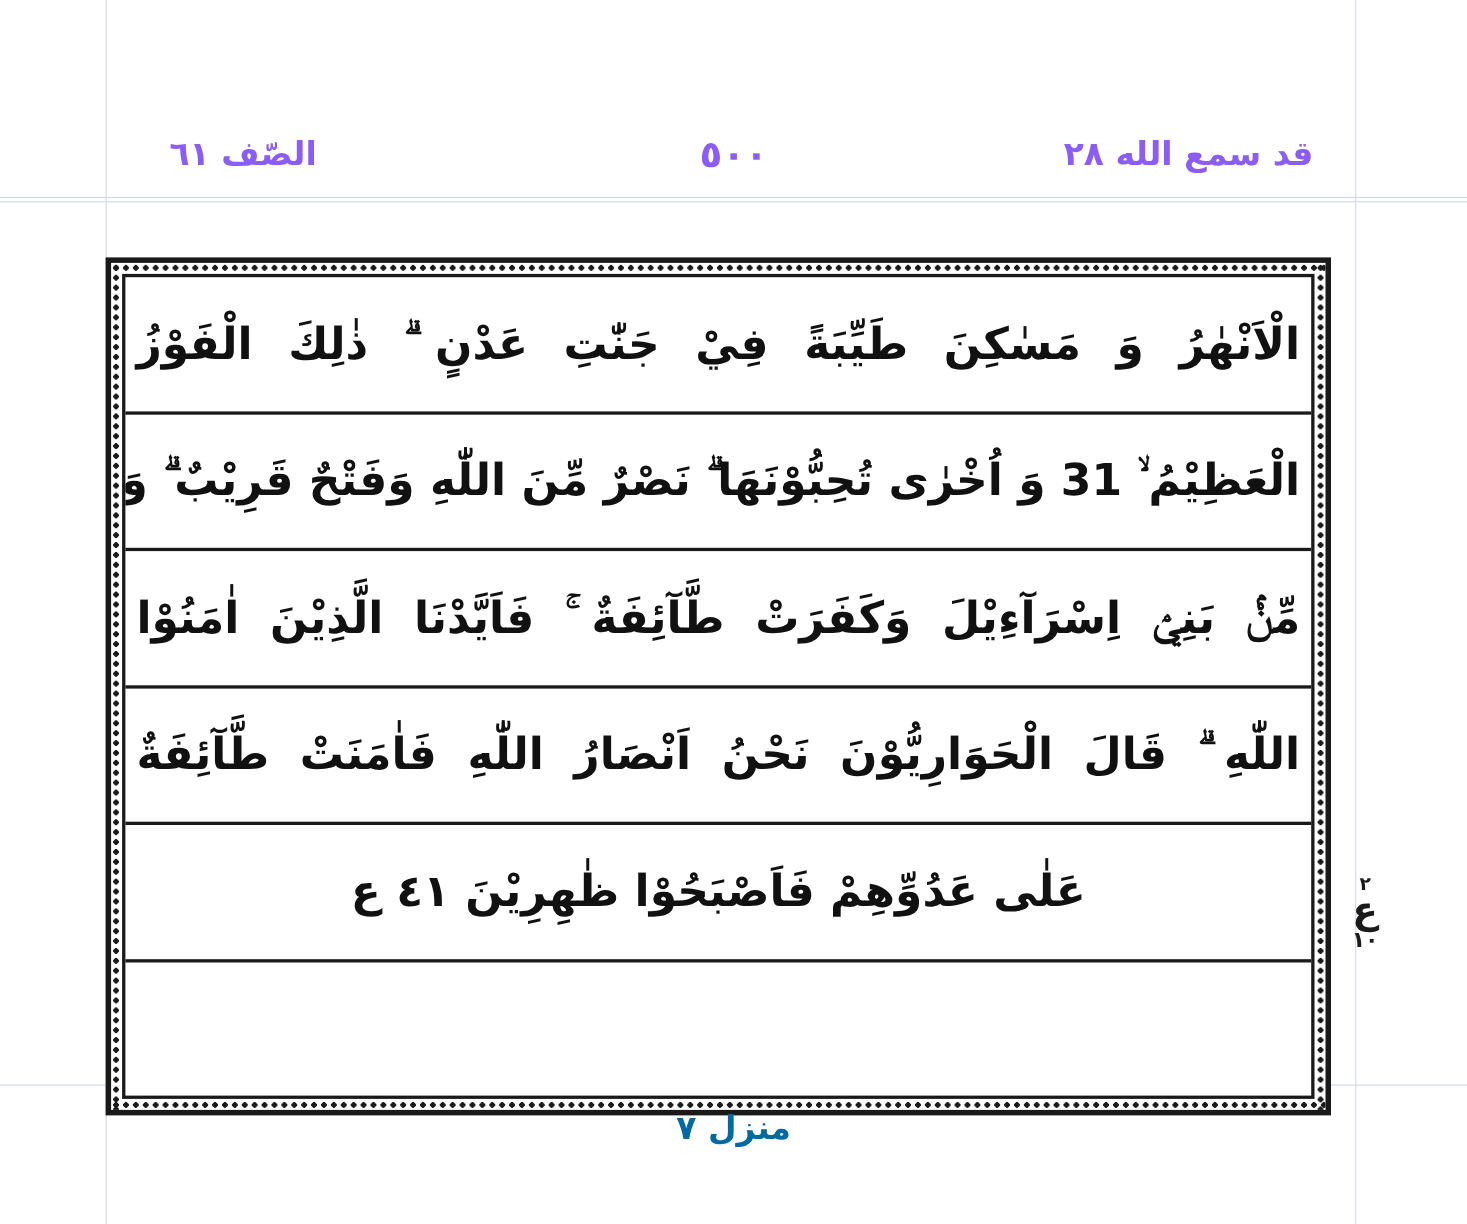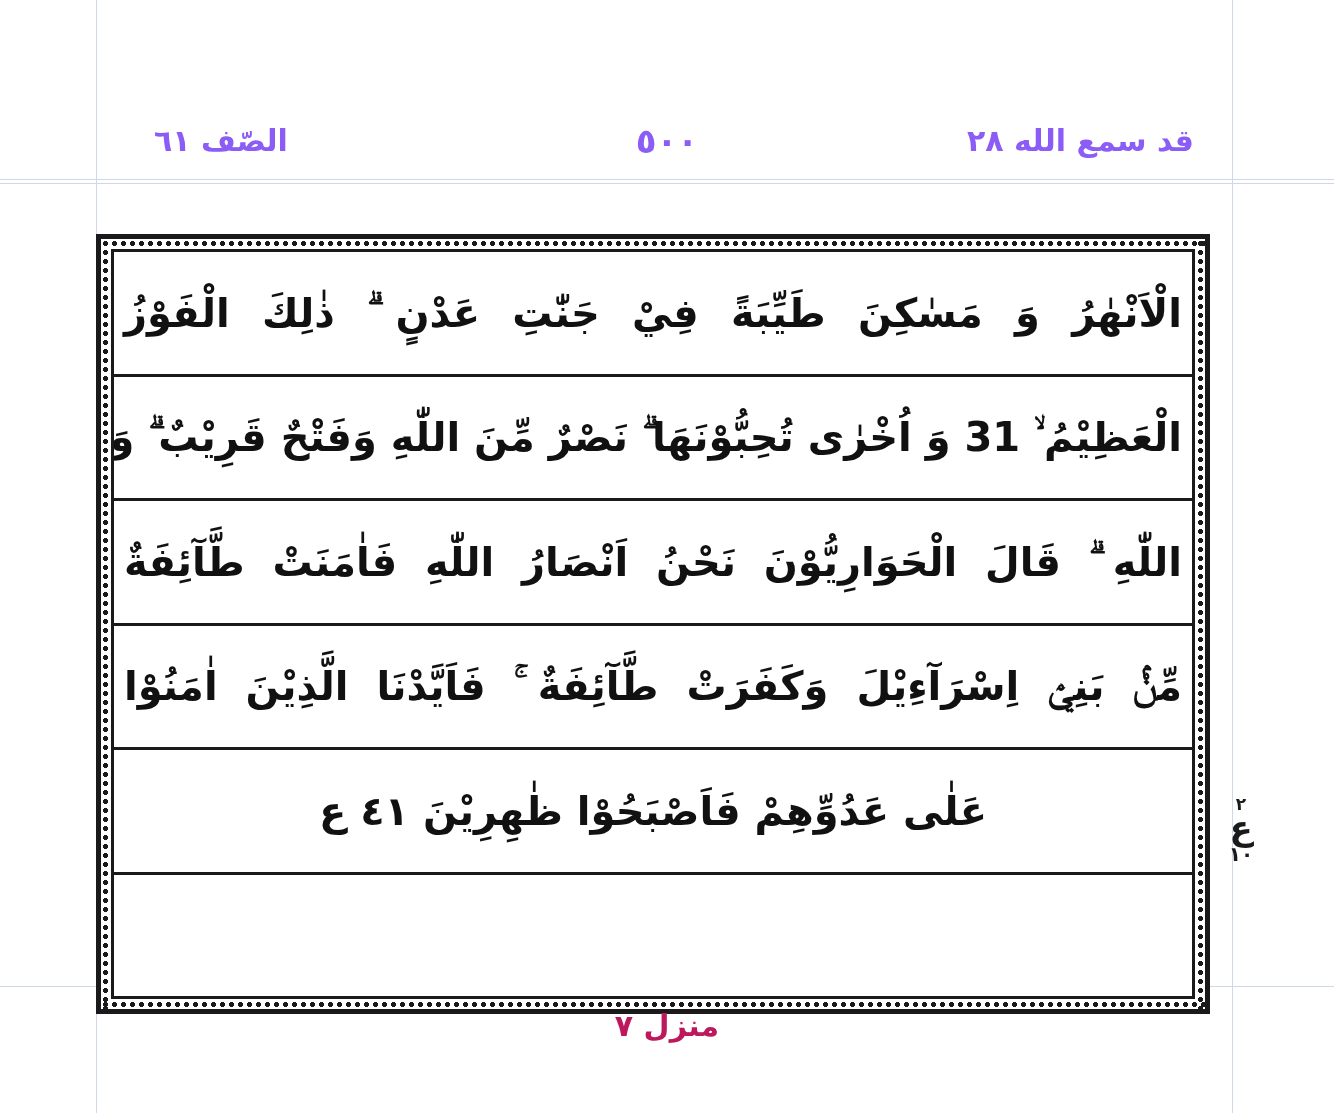"اللّٰهِ ۗ قَالَ الْحَوَارِيُّوْنَ نَحْنُ" div.ayah-line { order: before "مِّنْۢ بَنِيْۤ اِسْرَآءِيْلَ وَكَفَرَتْ" -> after "مِّنْۢ بَنِيْۤ اِسْرَآءِيْلَ وَكَفَرَتْ" }
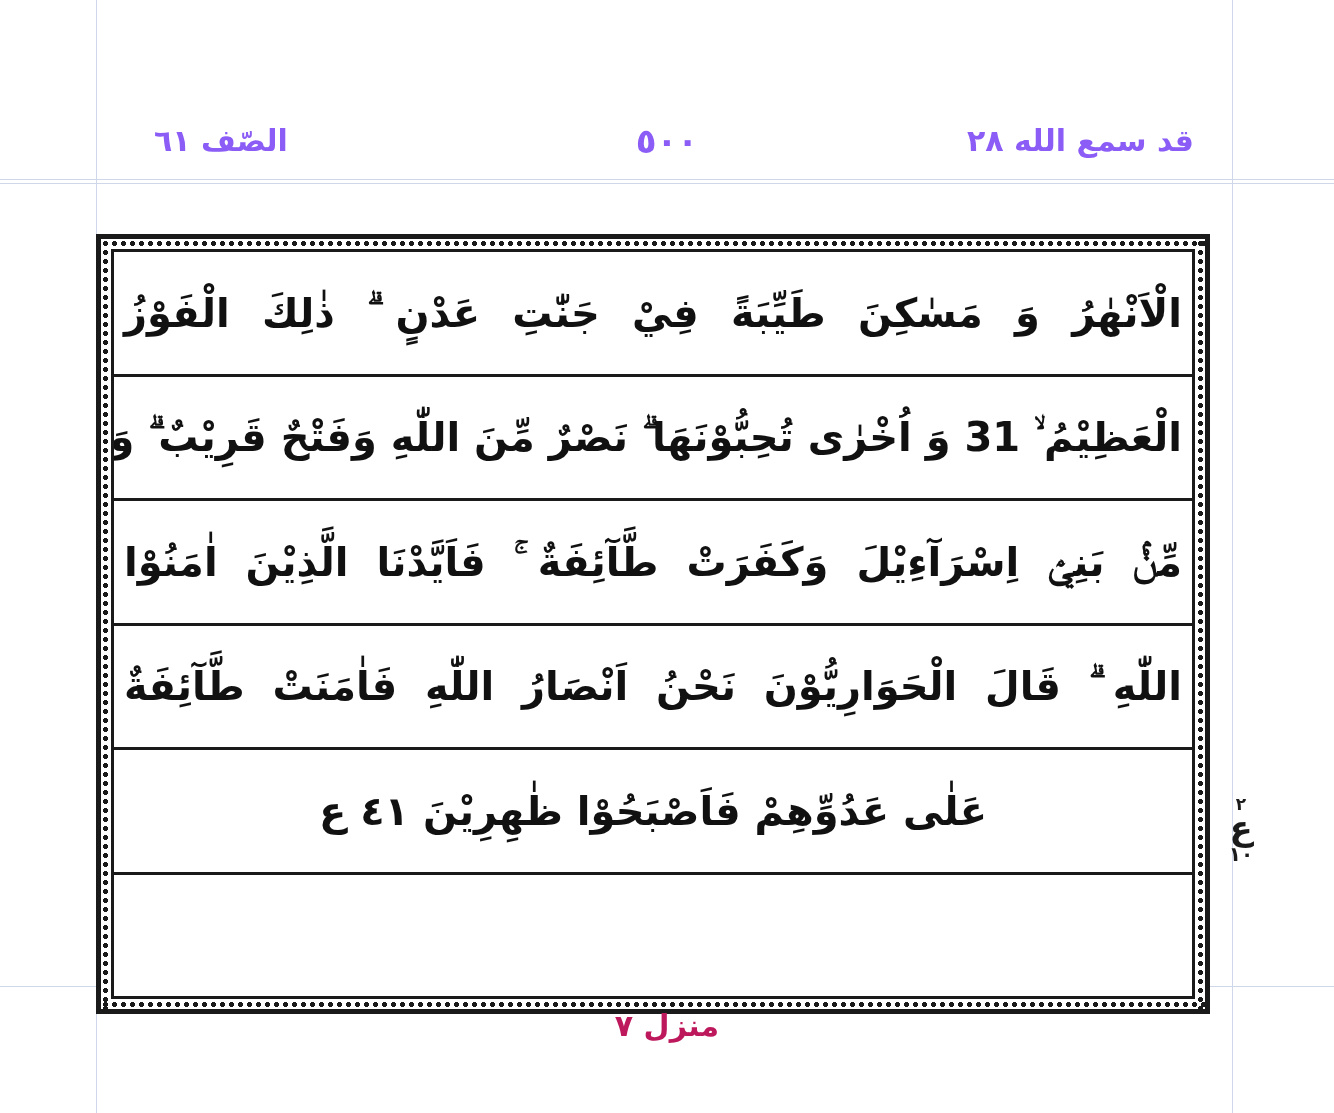"منزل ٧" .footer-text { color: #be185d -> #0369a1 }
